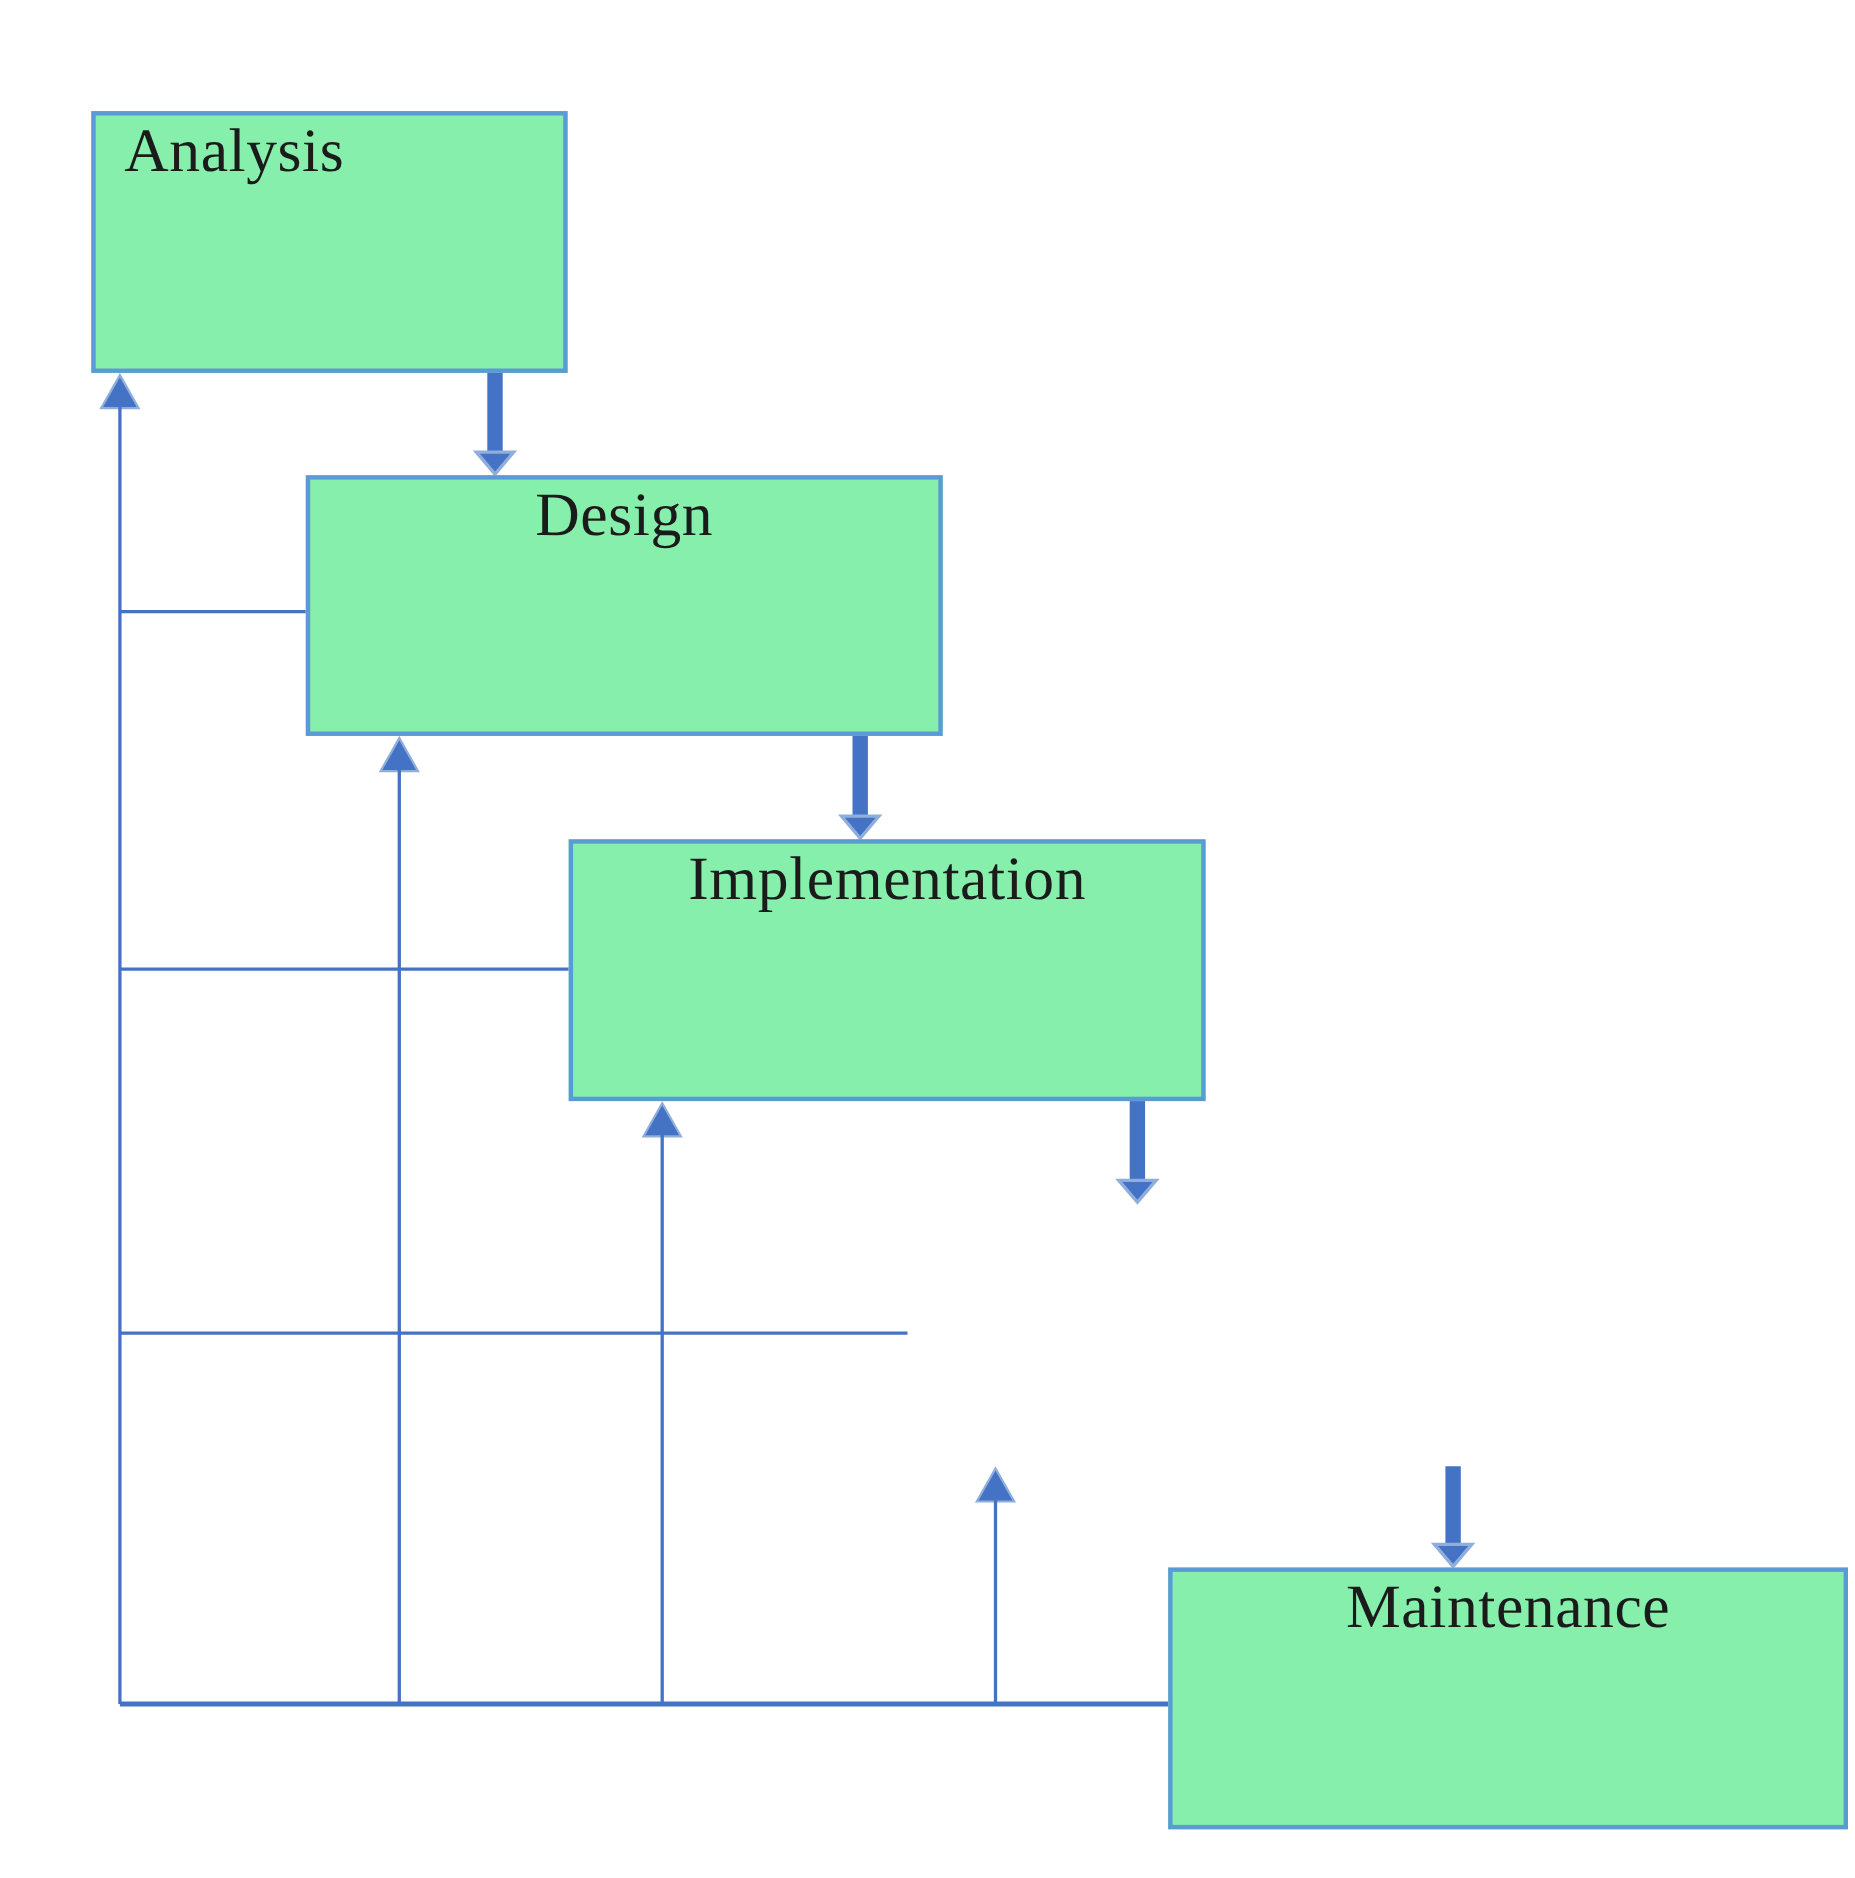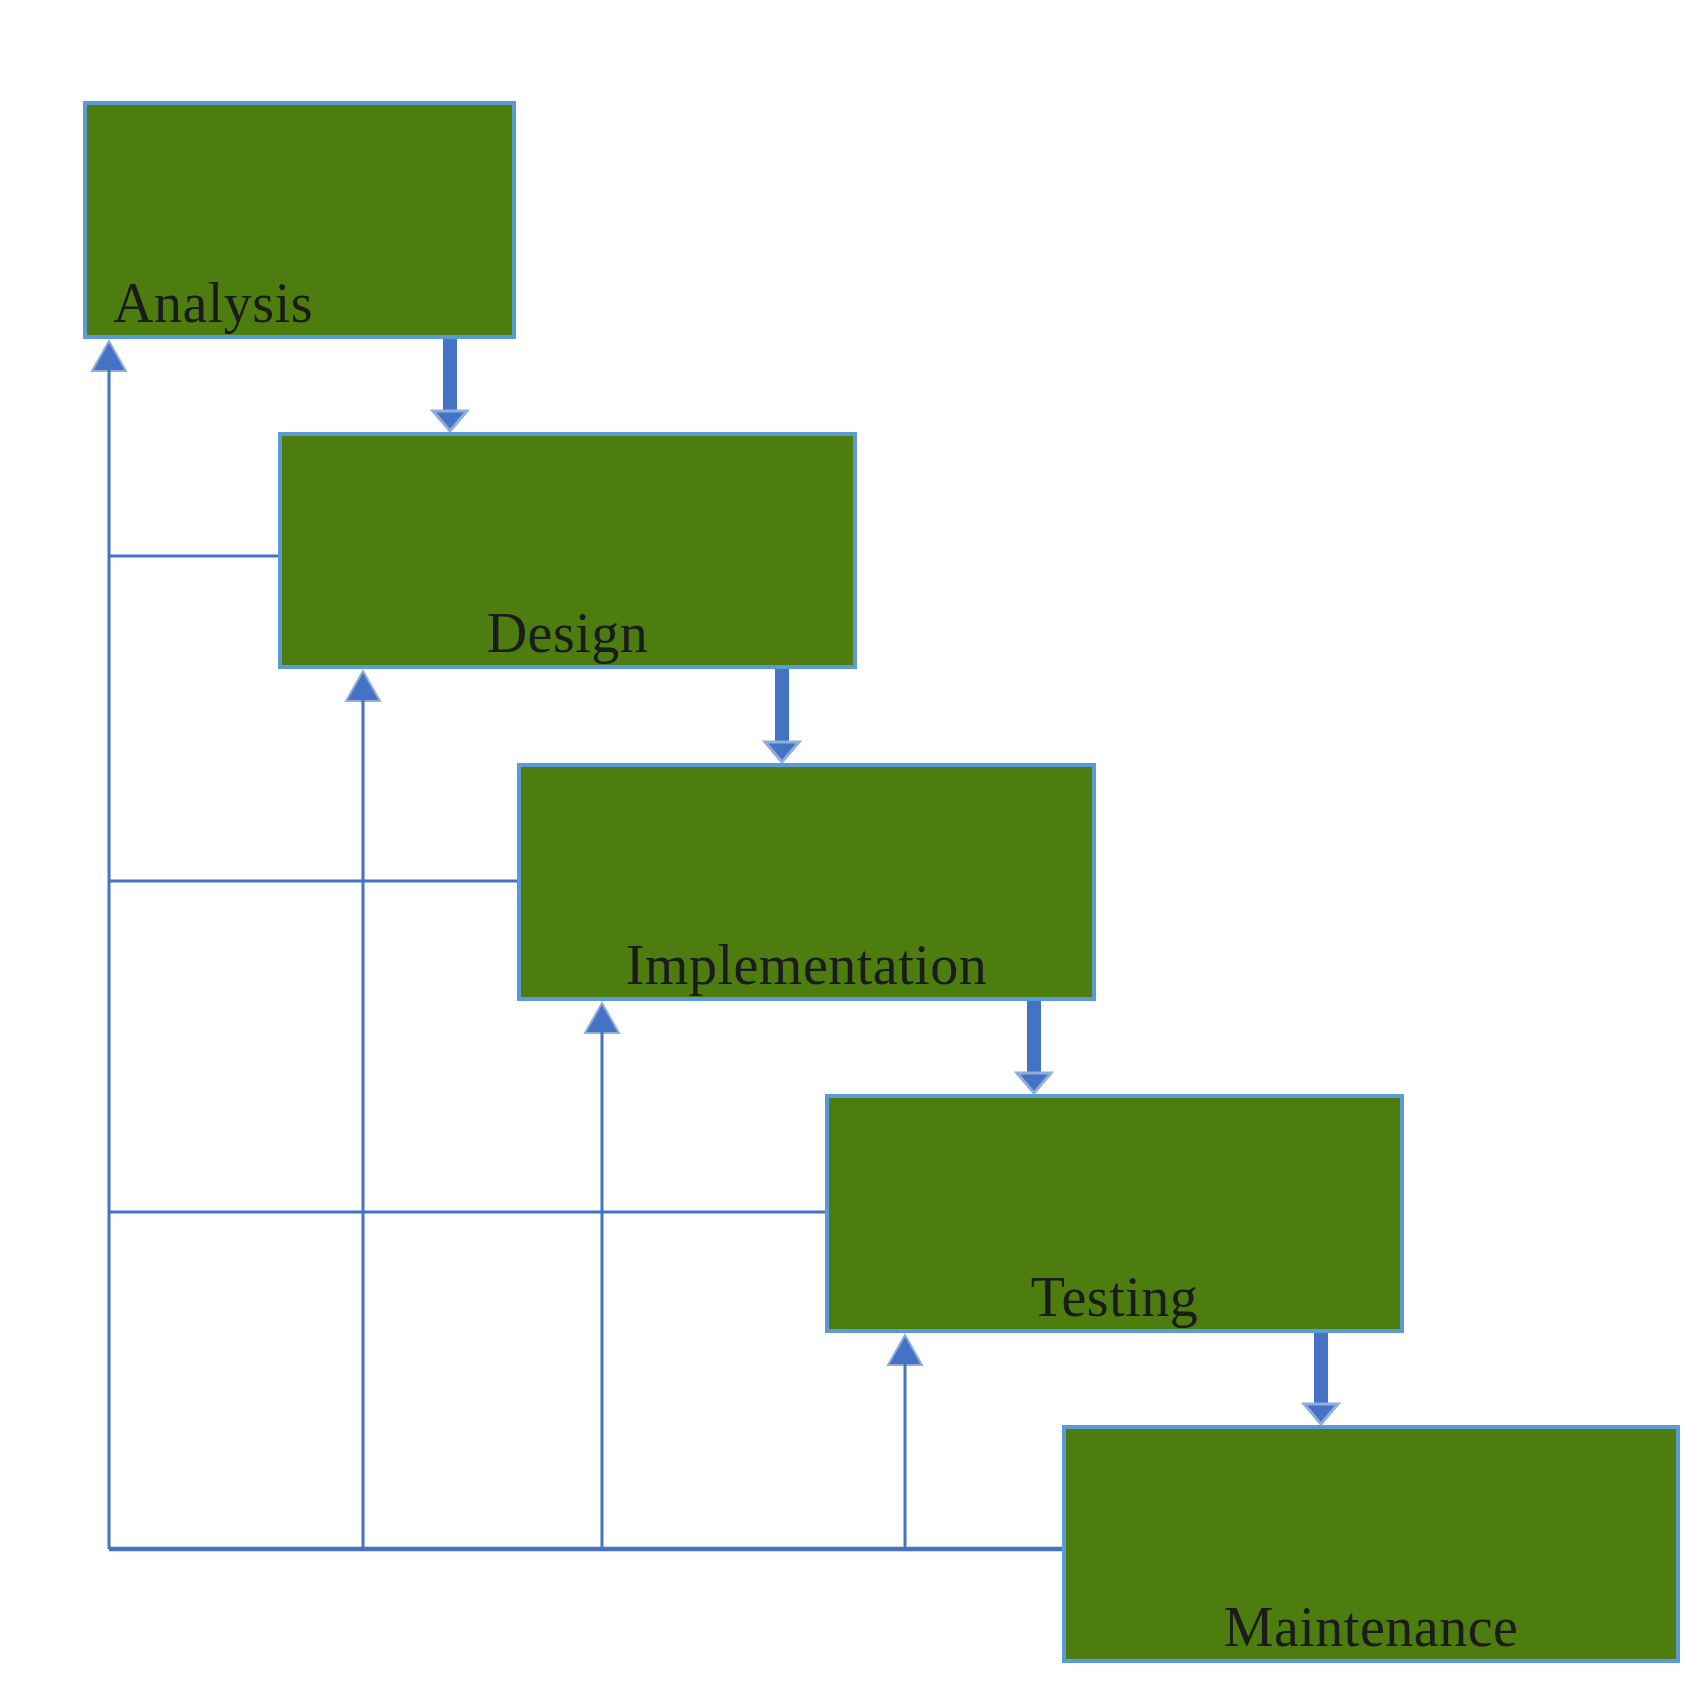"Analysis" .node { align-items: flex-end -> flex-start; background: #4d7c0f -> #86efac }
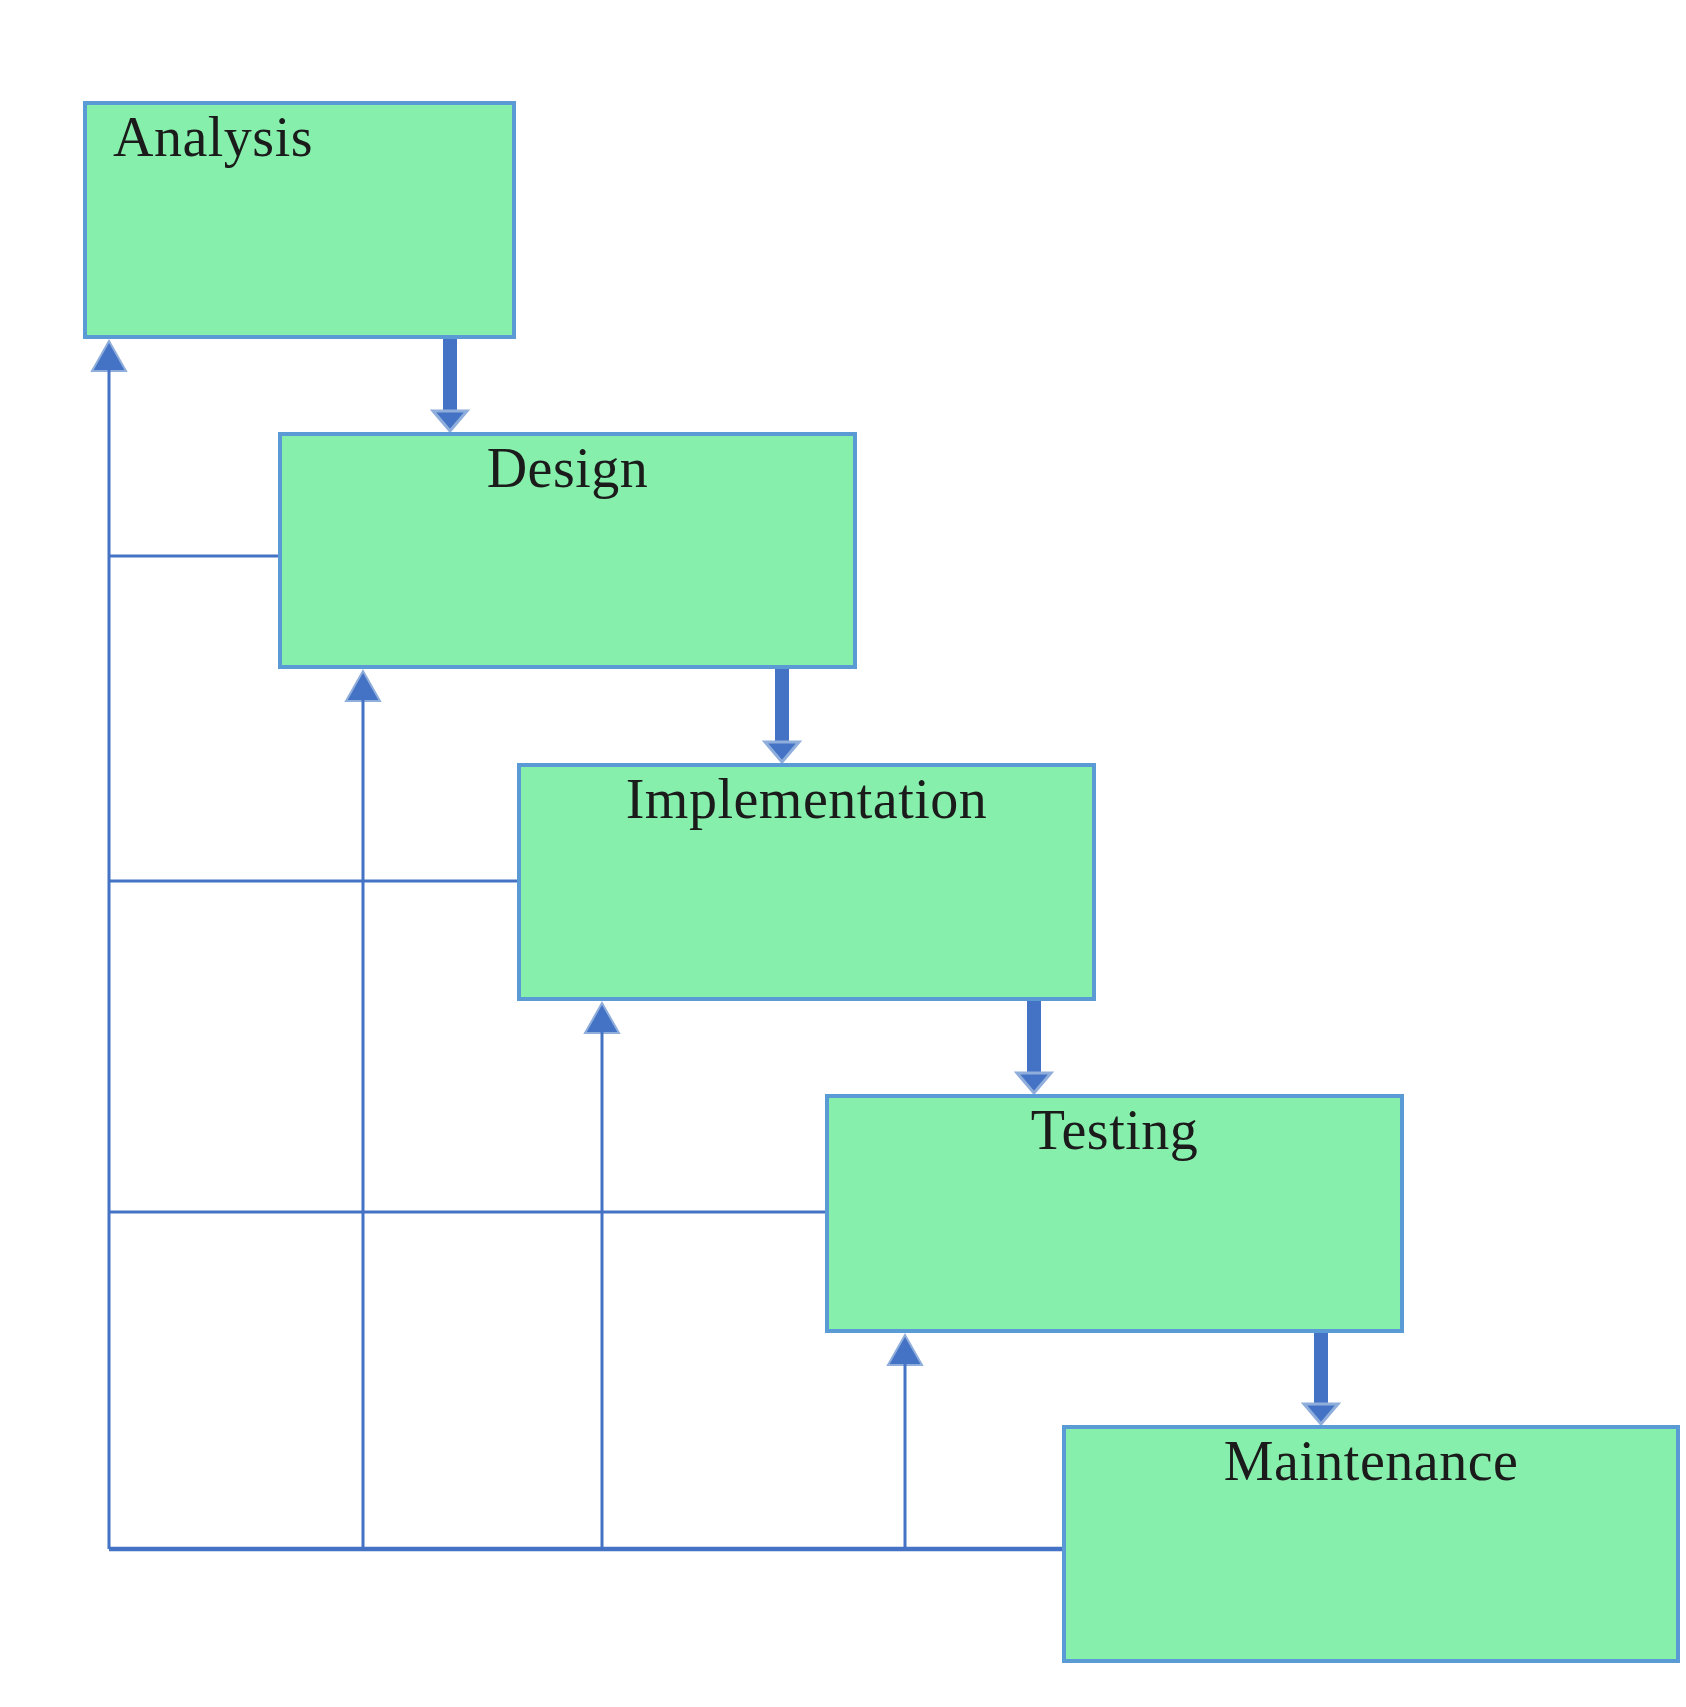"Testing" div.node { html: <div> <span>Testing</span> </div> -> none }
